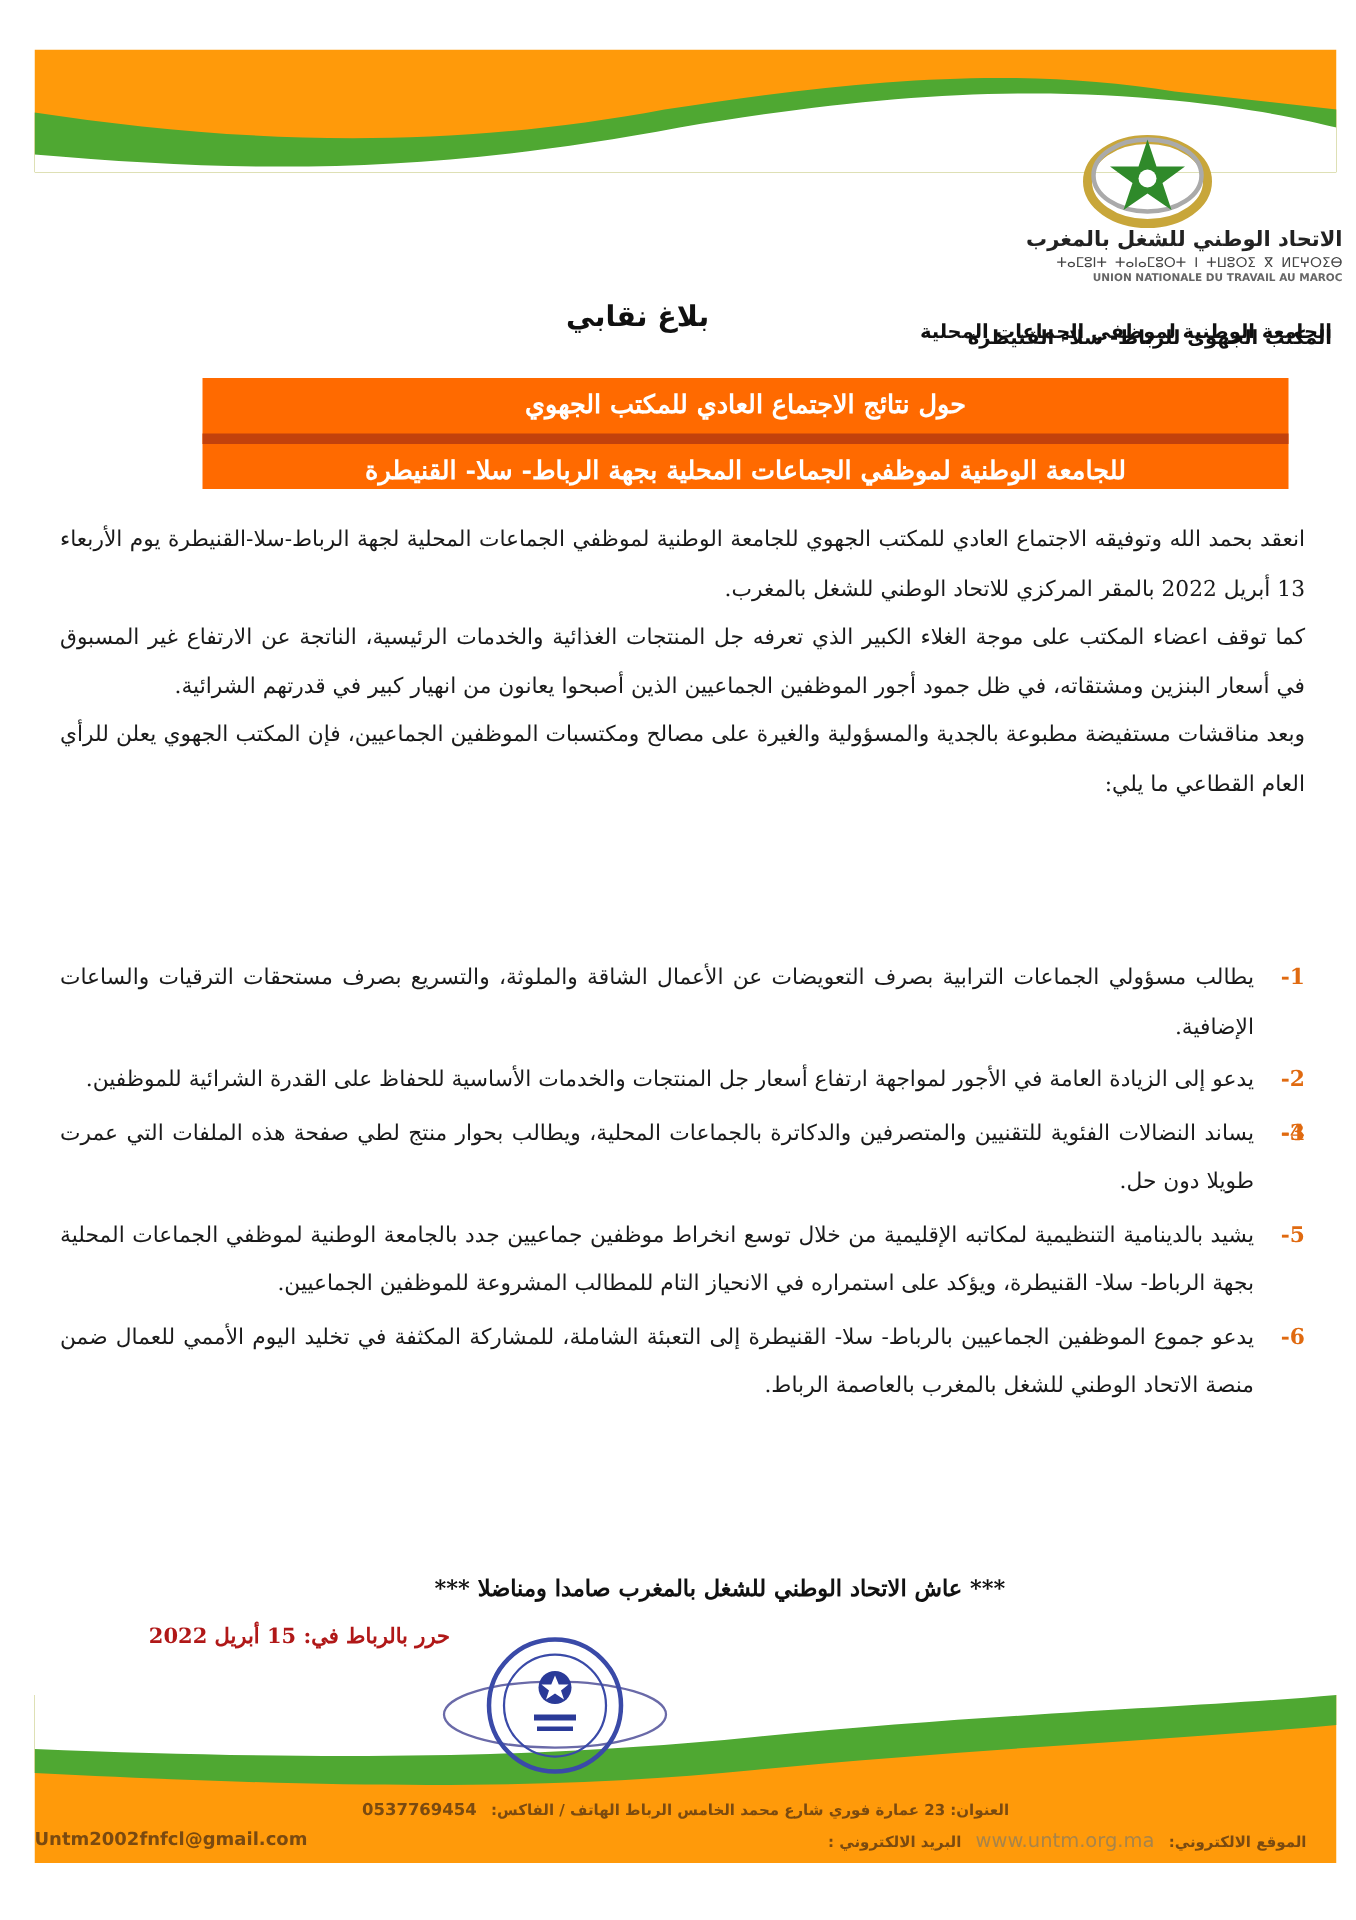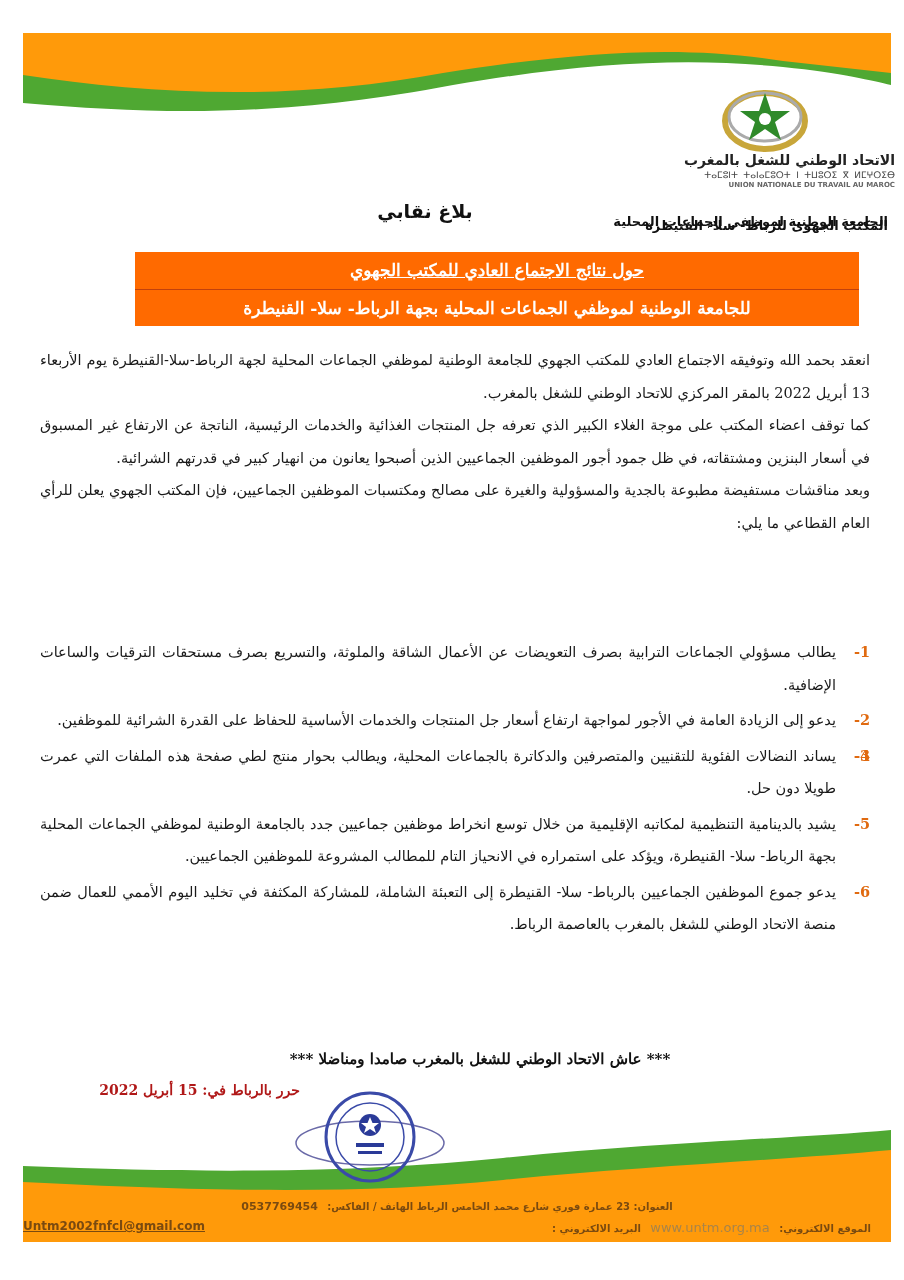"حول نتائج الاجتماع العادي للمكتب" .title-box .t1 { border-bottom: 1px solid #c2410c -> 7px solid #c2410c; text-decoration: underline -> none }
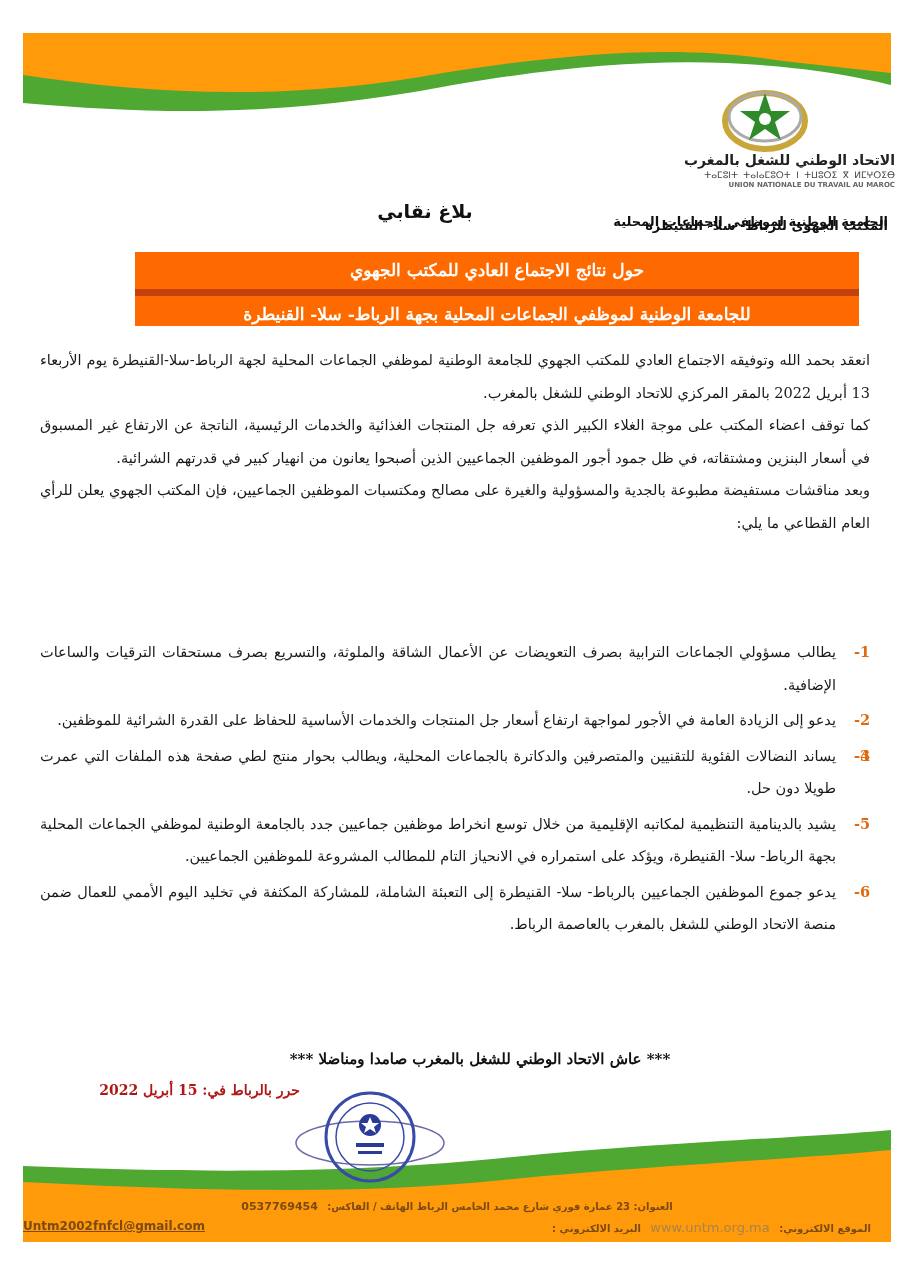"Untm2002fnfcl@gmail.com" .f2 .mail { text-decoration: underline -> none }
